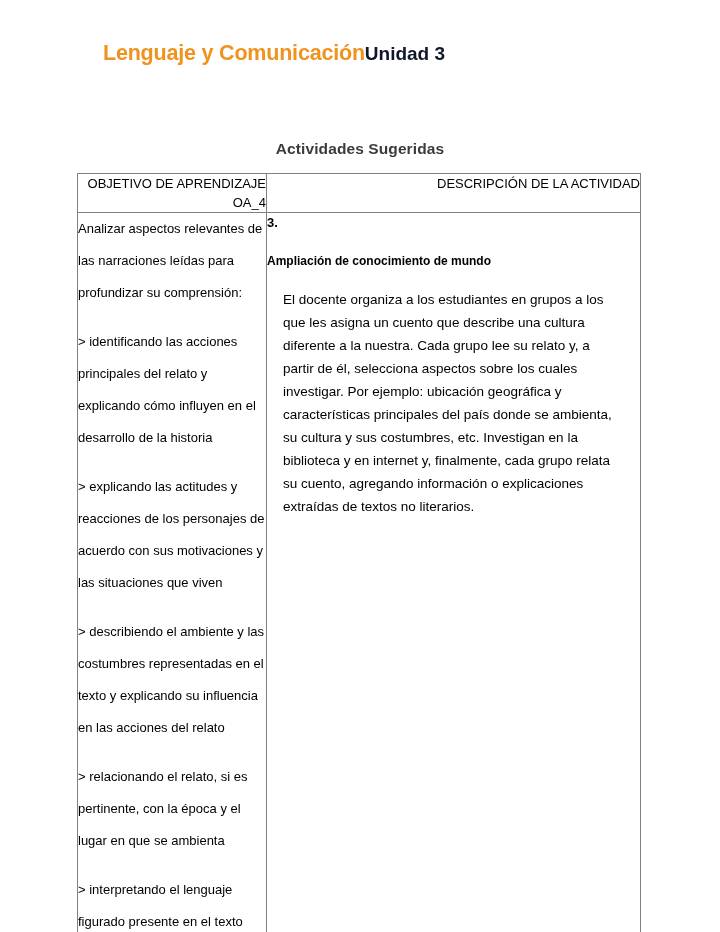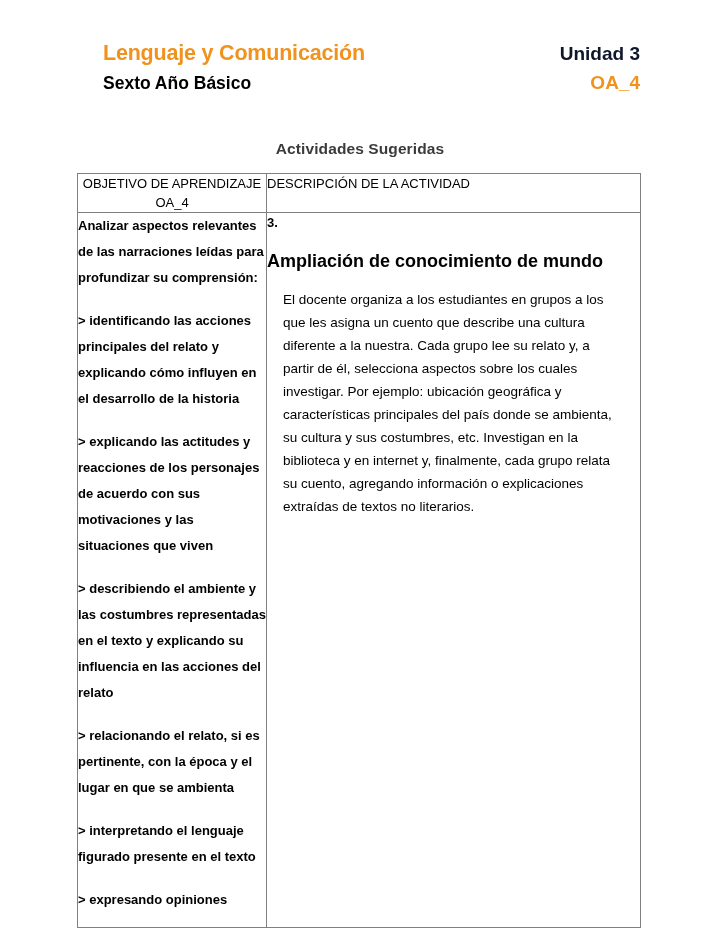"Lenguaje y Comunicación" .header-row { justify-content: space-between -> flex-start }
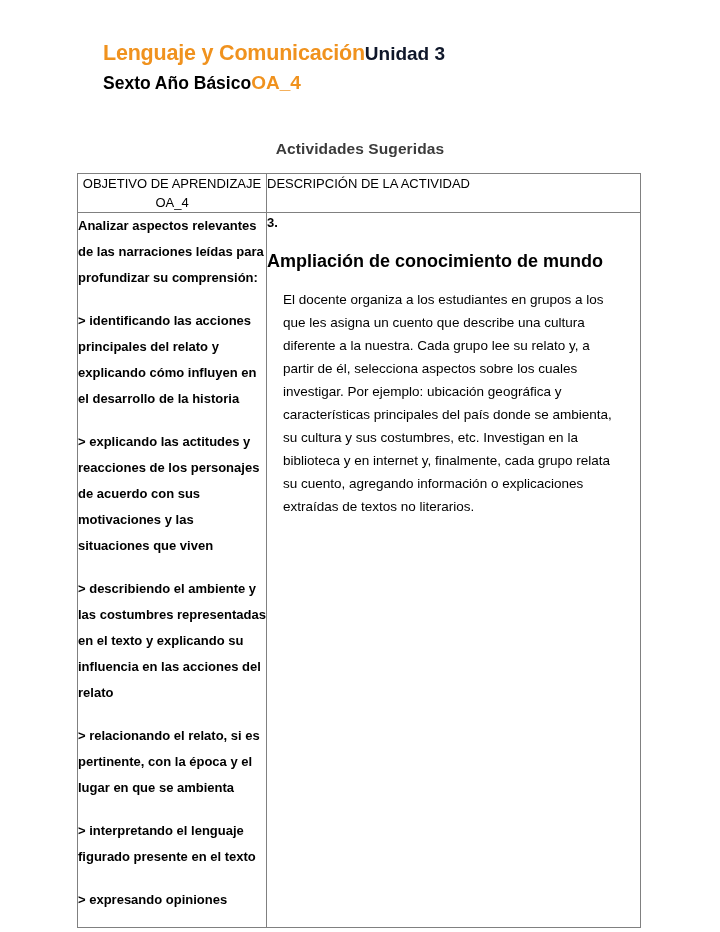"Sexto Año Básico" div.header-row { html: <div> <span>Sexto Año Básico</span> <span>OA_4</span> </div> -> none }
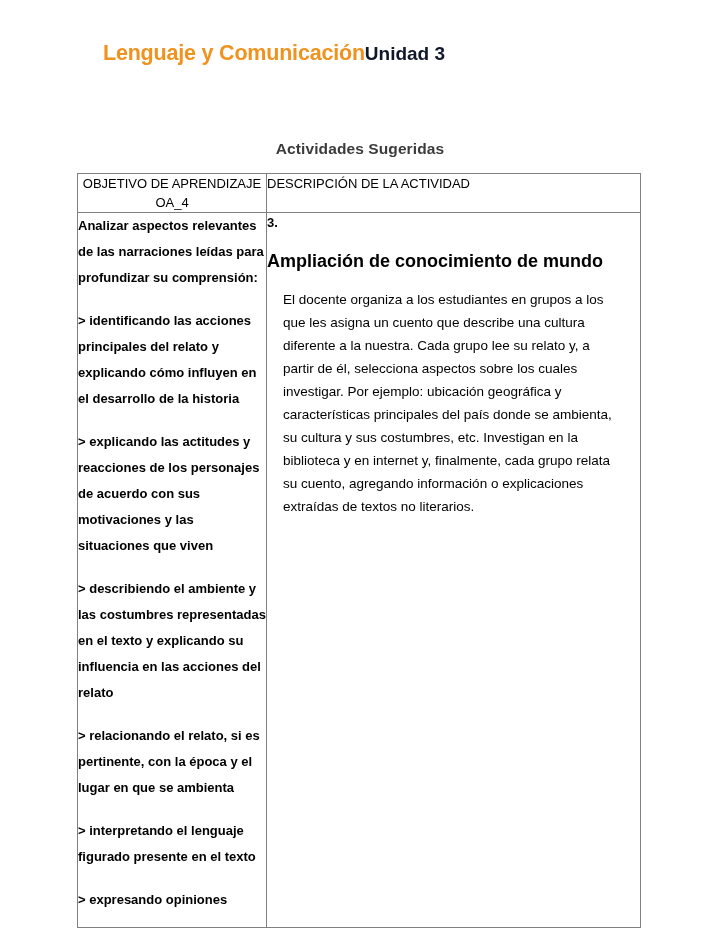"OBJETIVO DE APRENDIZAJE OA_4" .th-obj { text-align: center -> right }
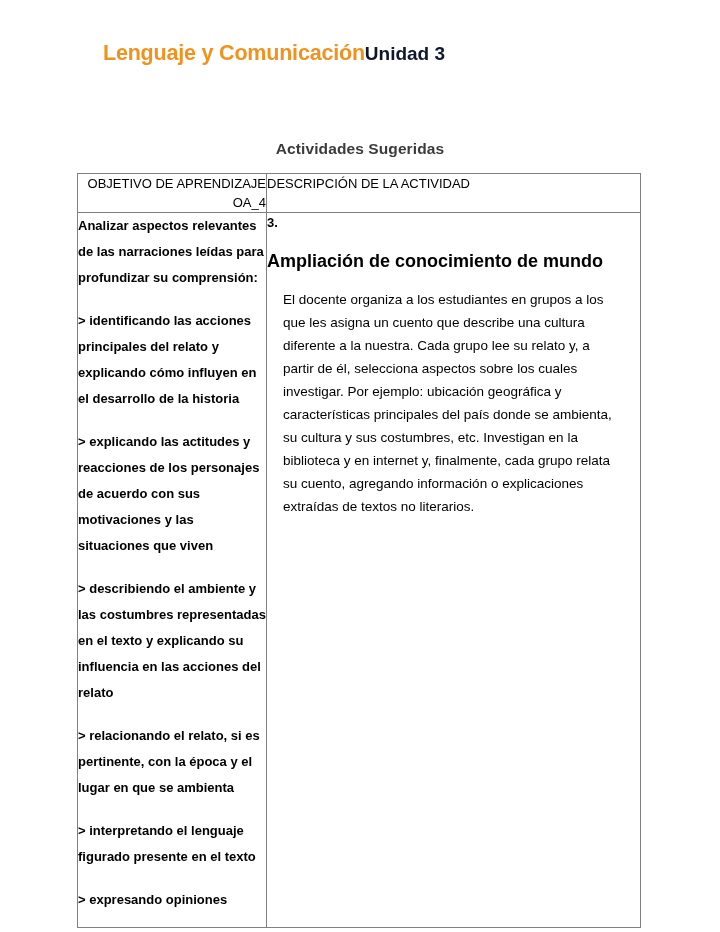"DESCRIPCIÓN DE LA ACTIVIDAD" .th-desc { text-align: left -> right }
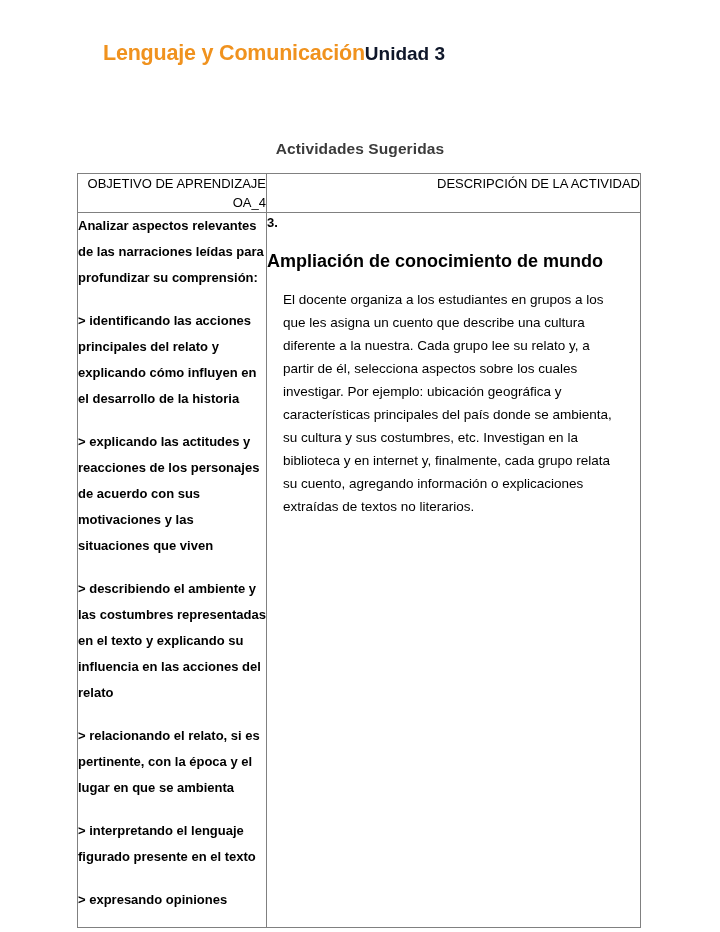"Analizar aspectos relevantes de las" .obj-para { font-weight: bold -> normal; line-height: 26px -> 32px }
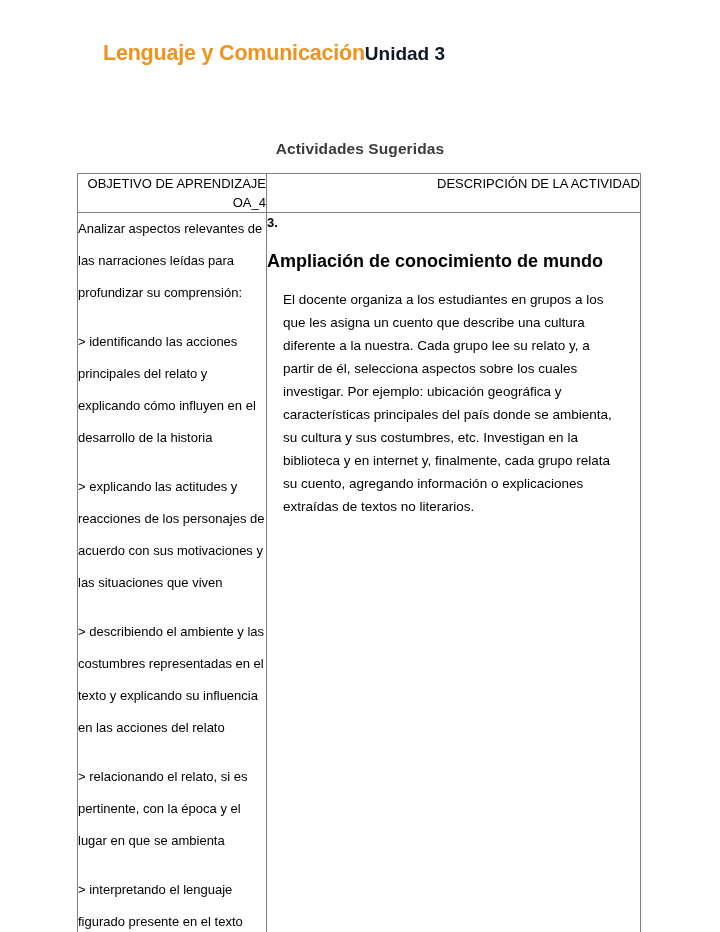"Ampliación de conocimiento de mundo" .act-subtitle { font-size: 18px -> 12px }
